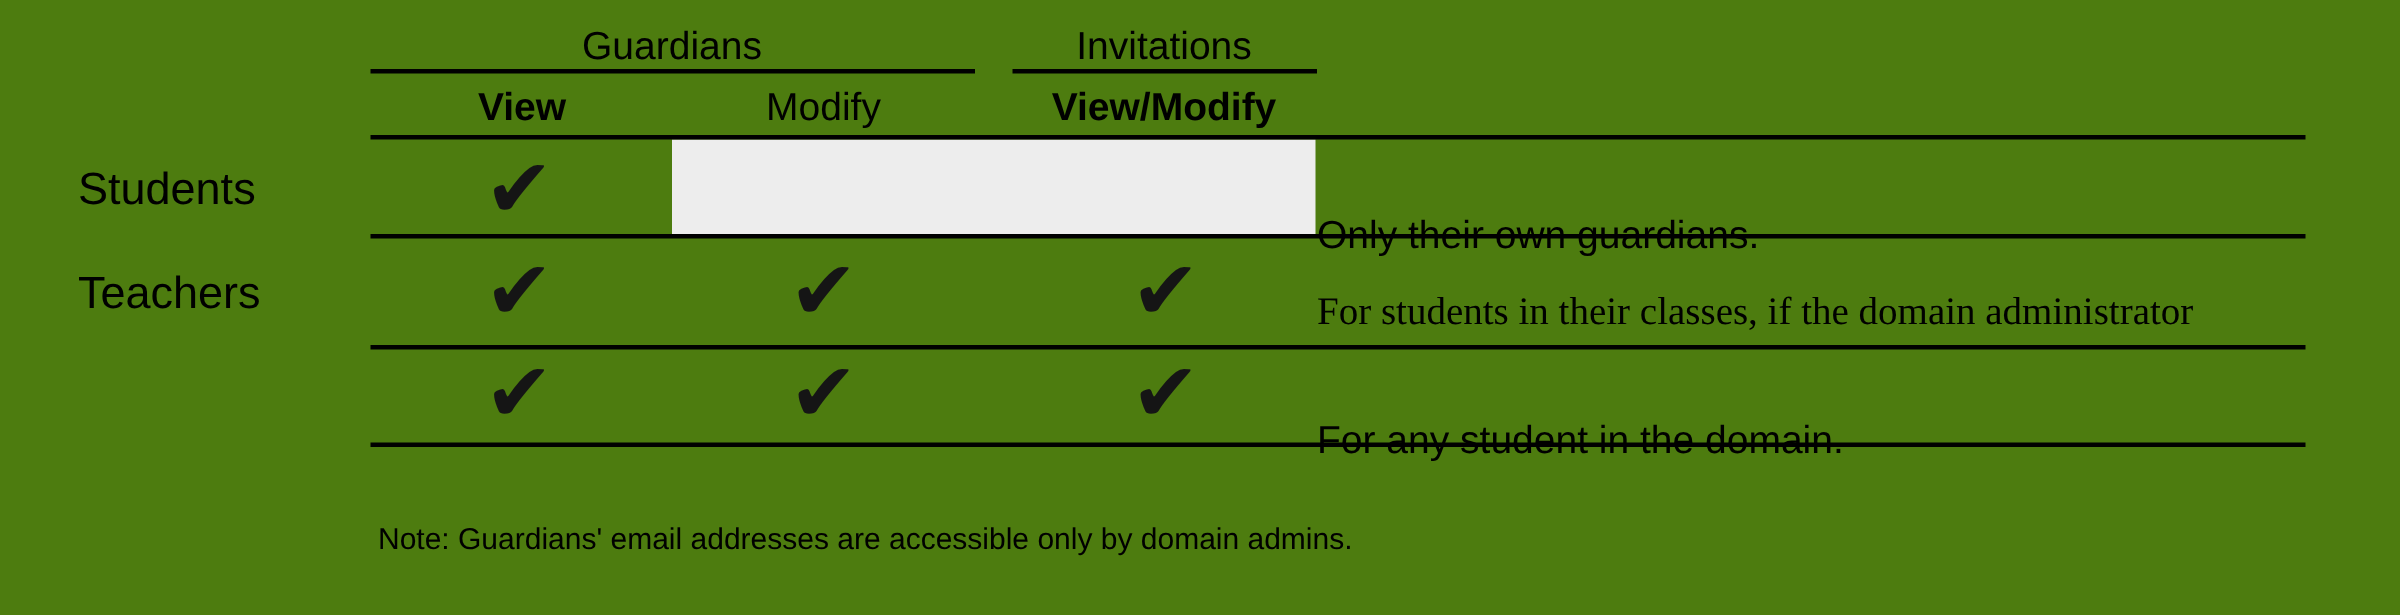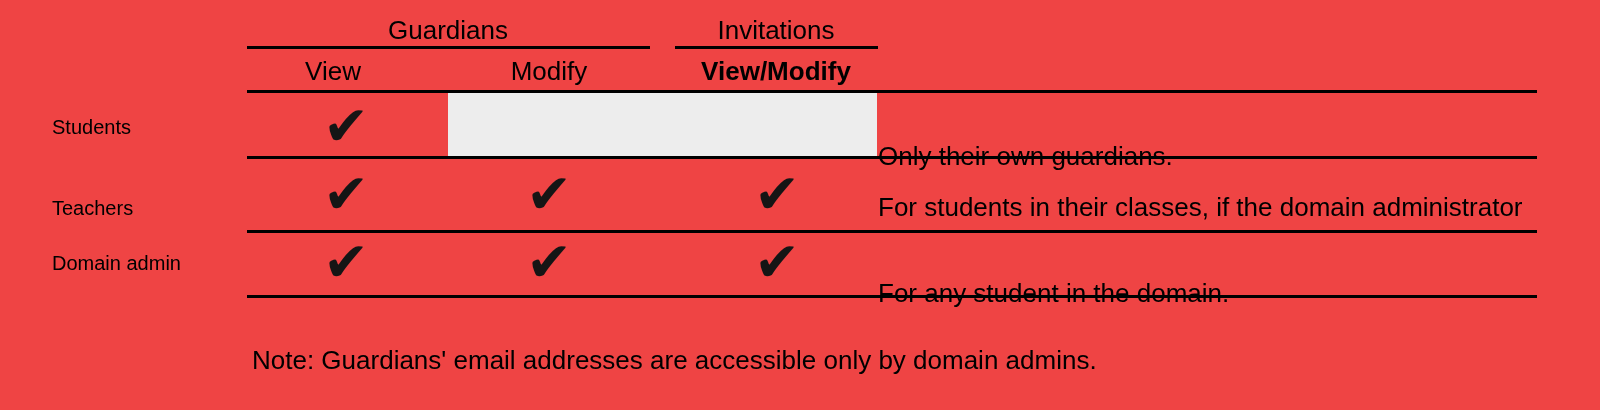"Guardians" .canvas { background: #ef4444 -> #4d7c0f }
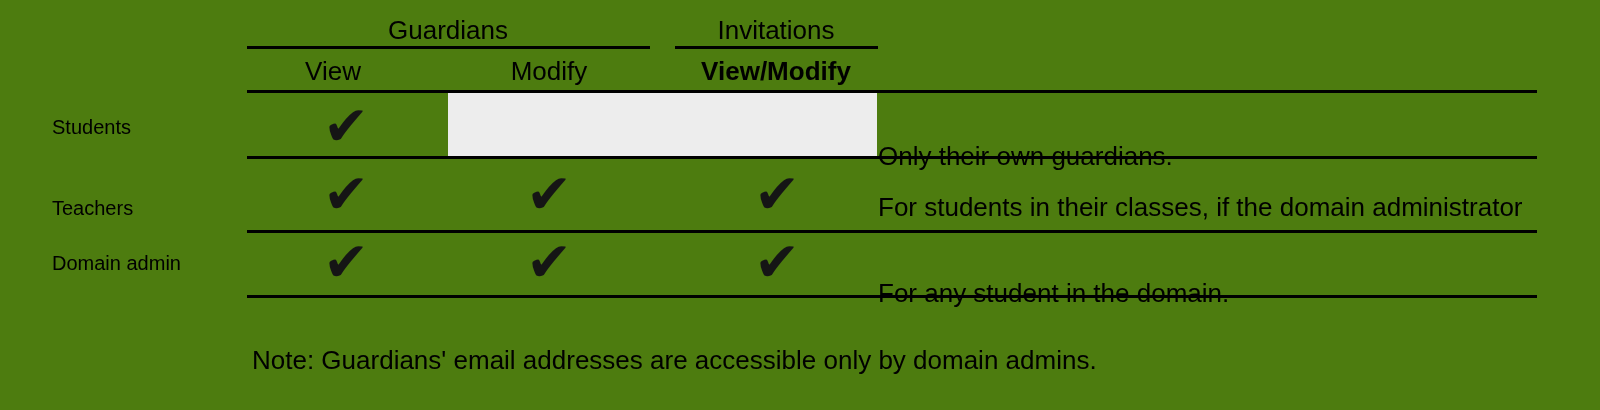"View" .sub-view { font-weight: none -> bold; left: 333px -> 348px }
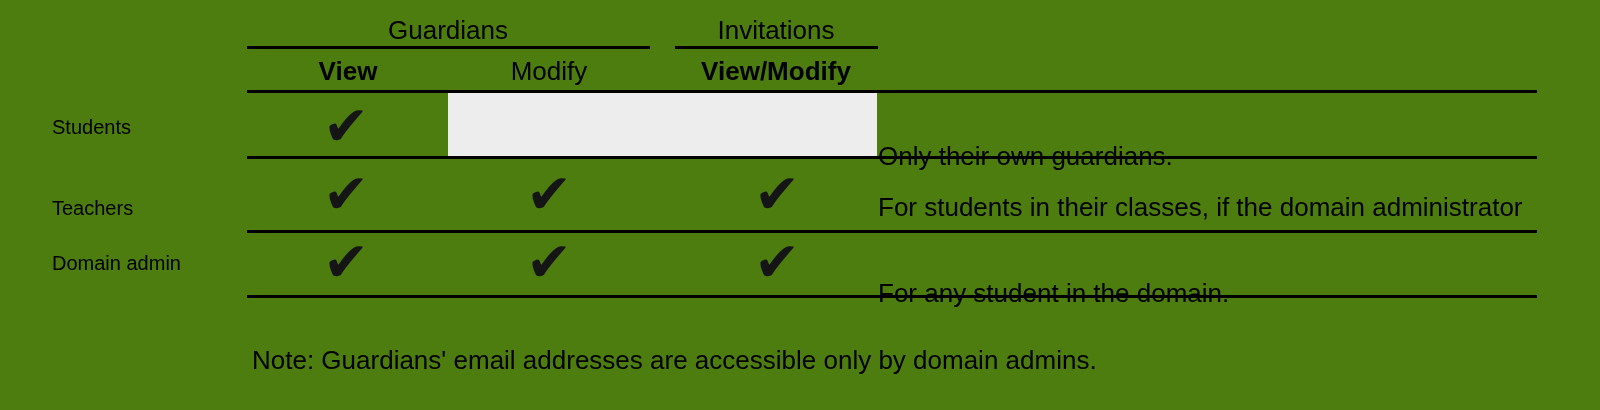"Students" .row-label { font-size: 20px -> 30px }
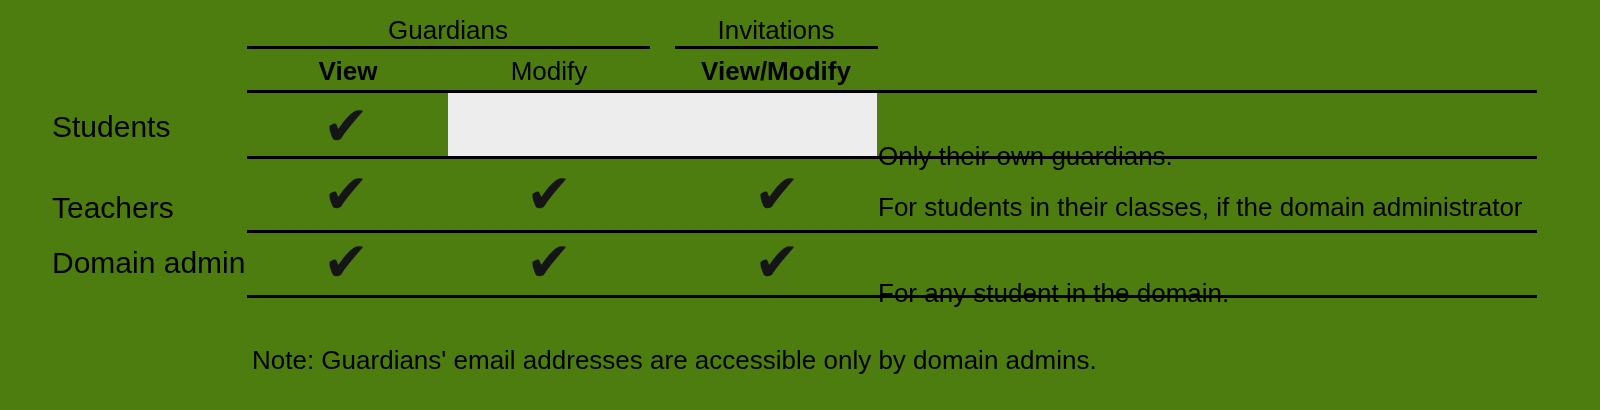"Teachers" .row-label-2 { margin-top: 12px -> none }
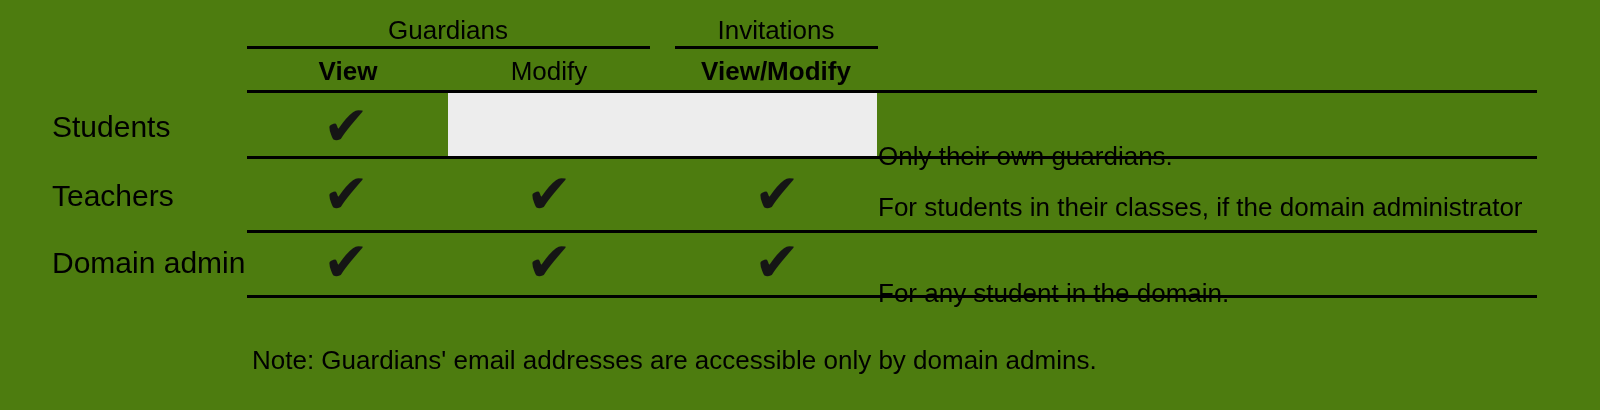"For students in their classes," .note-2 { font-family: none -> Liberation Serif, serif }
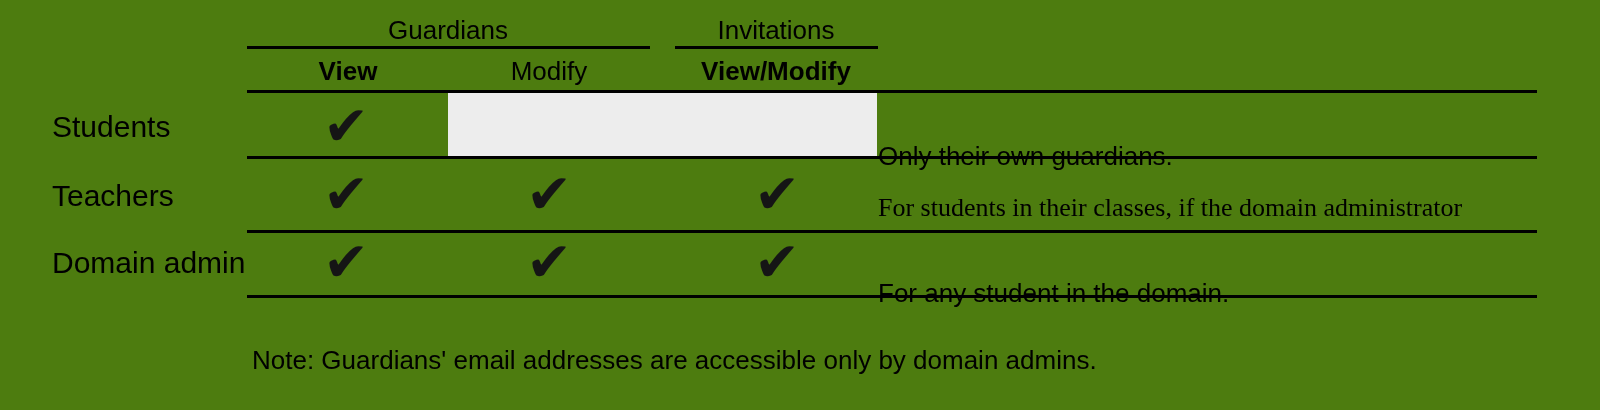"Domain admin" div.row-label { html: <div>Domain admin</div> -> none }
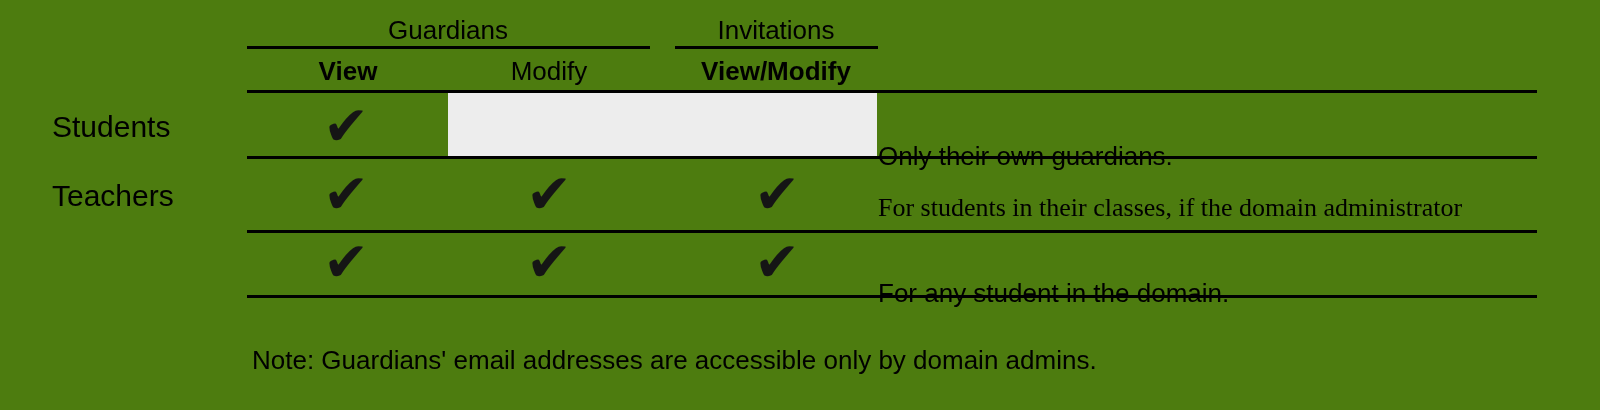"Note: Guardians' email addresses are" .footnote { font-size: 26px -> 20px }
